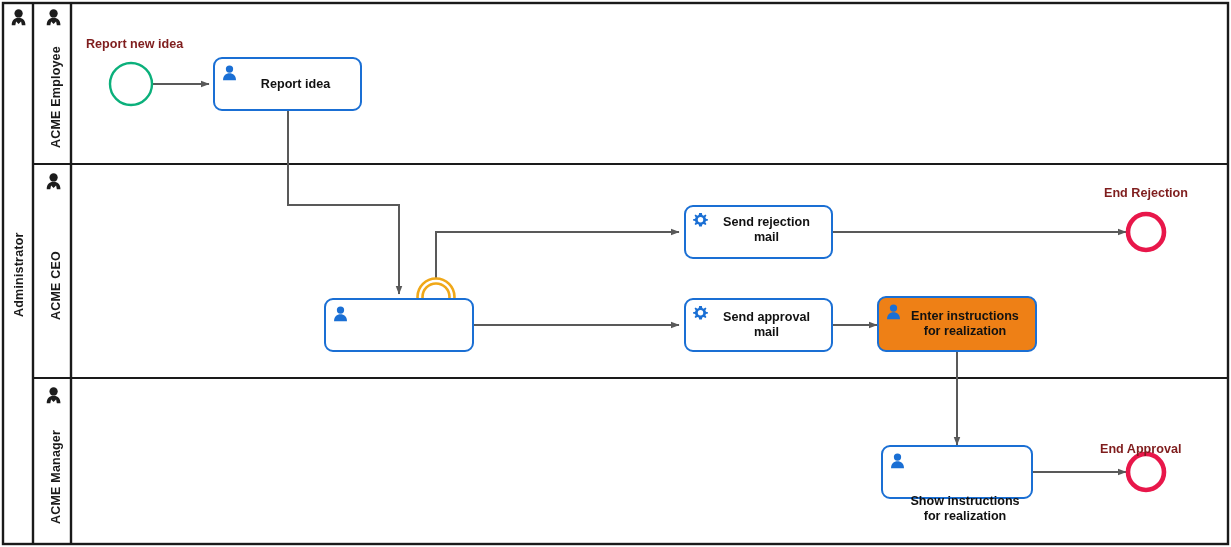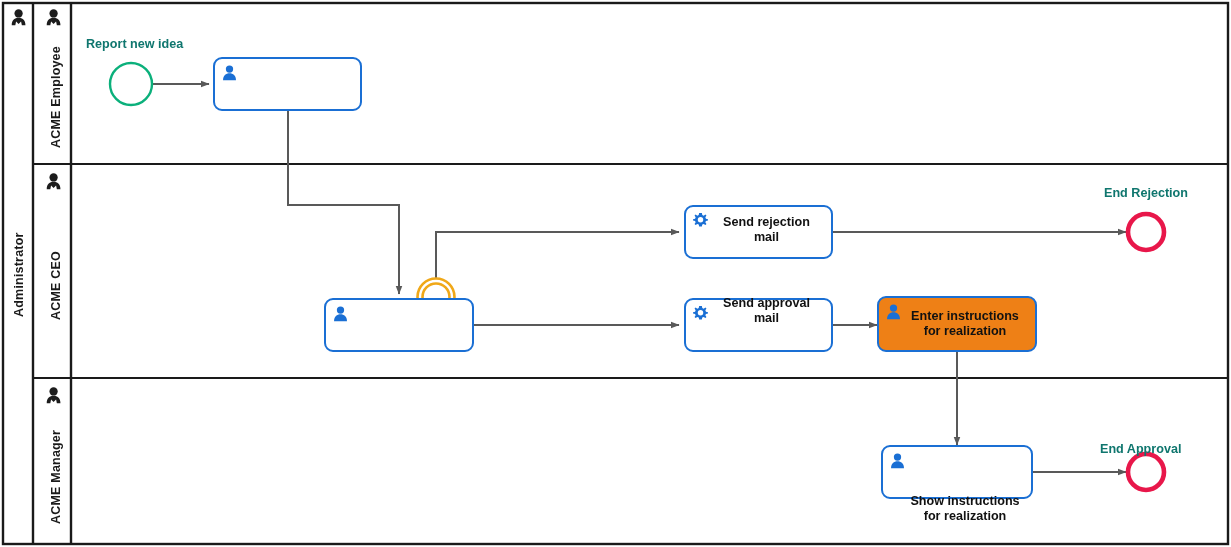"Report new idea" .event-label { color: #0f766e -> #7f1d1d }
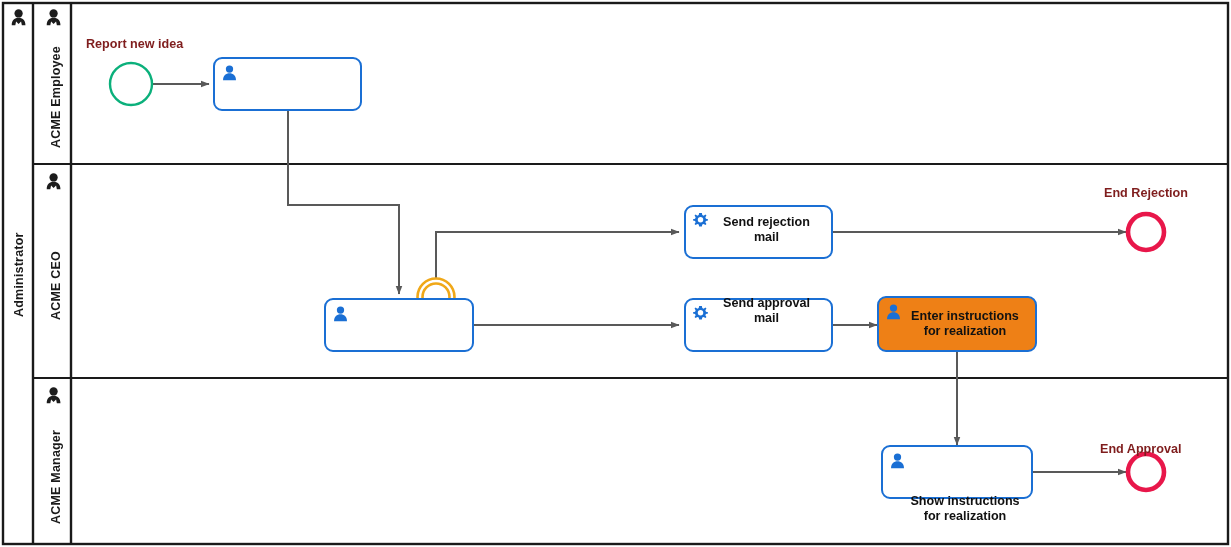"Report idea" div.node-label { html: none -> <div>Report idea</div> }
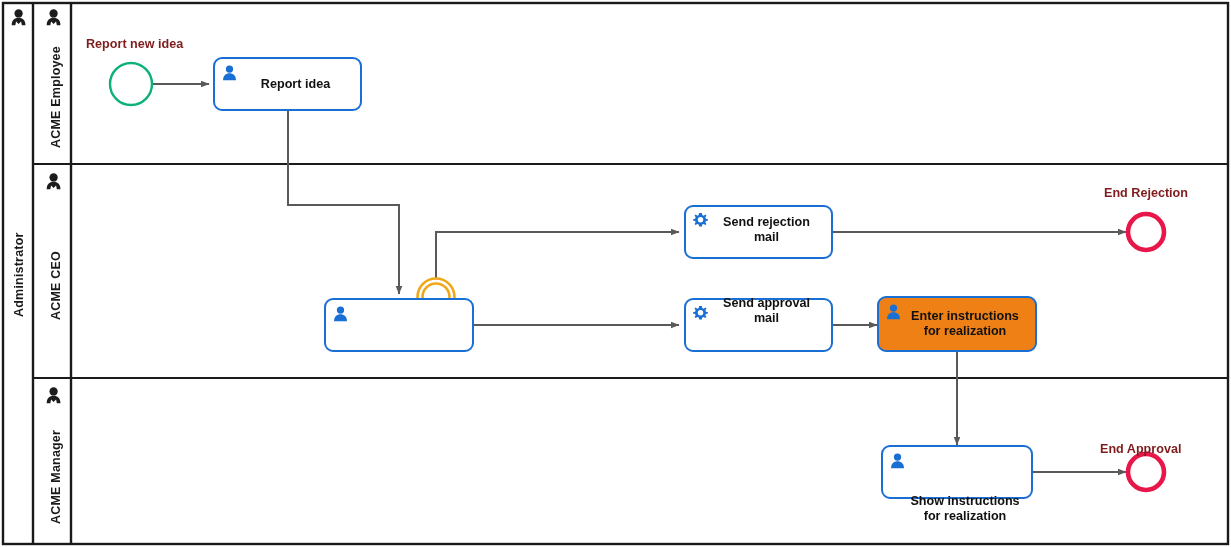"Send approval" div.node-label { top: 284px -> 298px }
